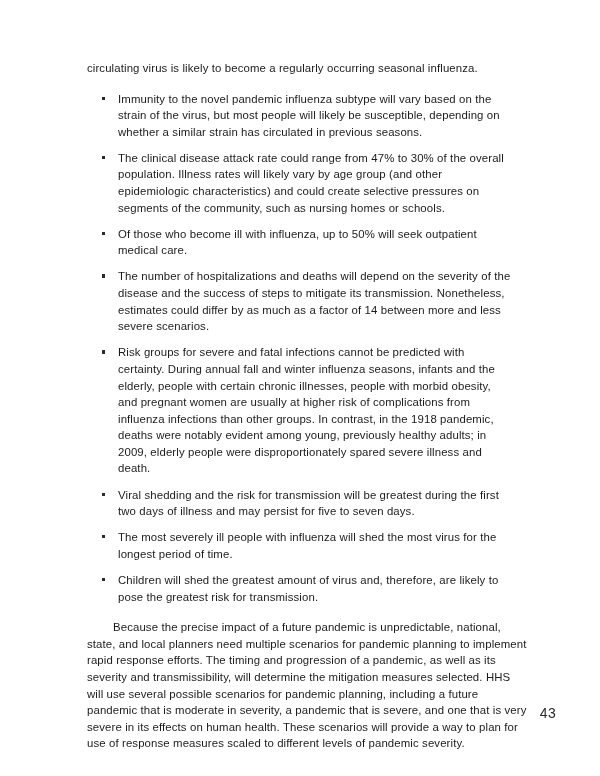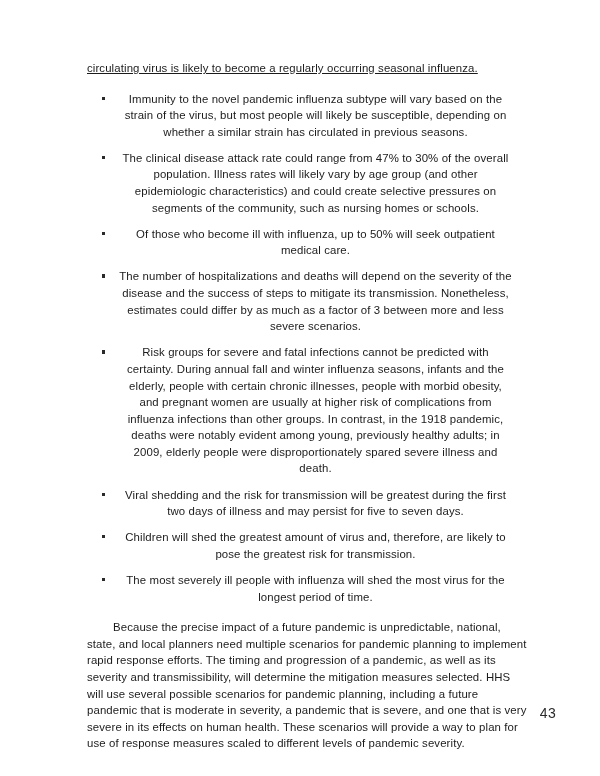"circulating virus is likely to" .lead-para { text-decoration: underline -> none }
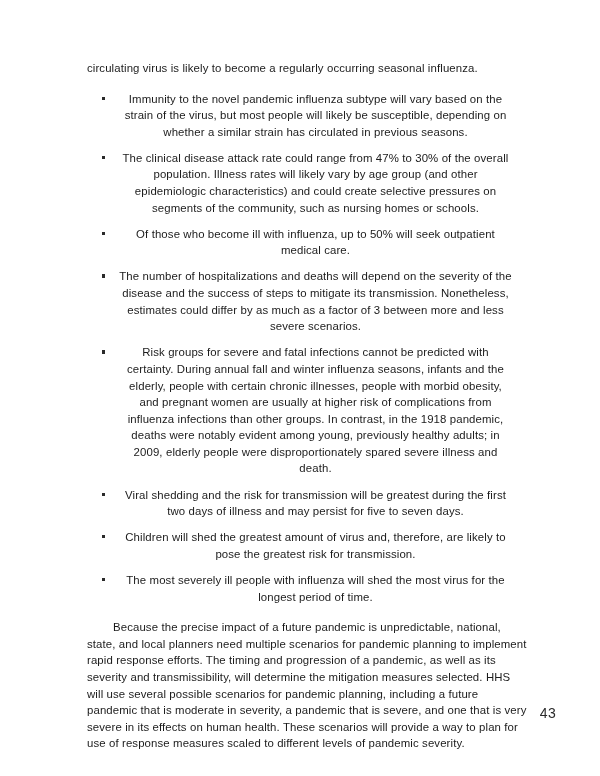"Immunity to the novel pandemic" ul.bullets { text-align: center -> none }
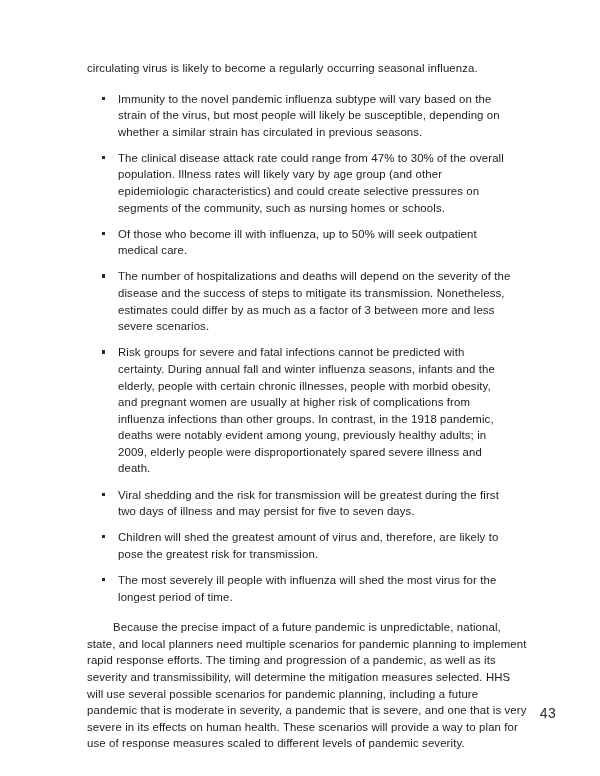"The number of hospitalizations and" span { text: 3 -> 14 }
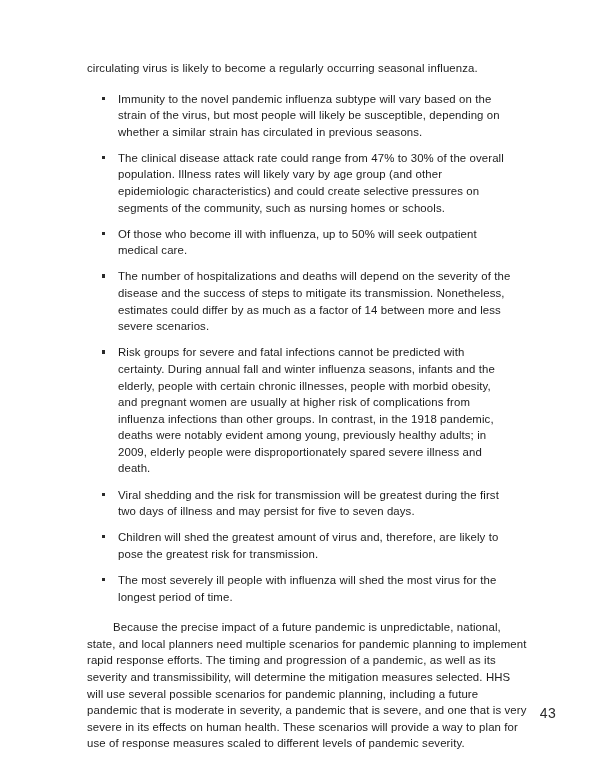"Children will shed the greatest" li { order: before "The most severely ill people" -> after "The most severely ill people" }
